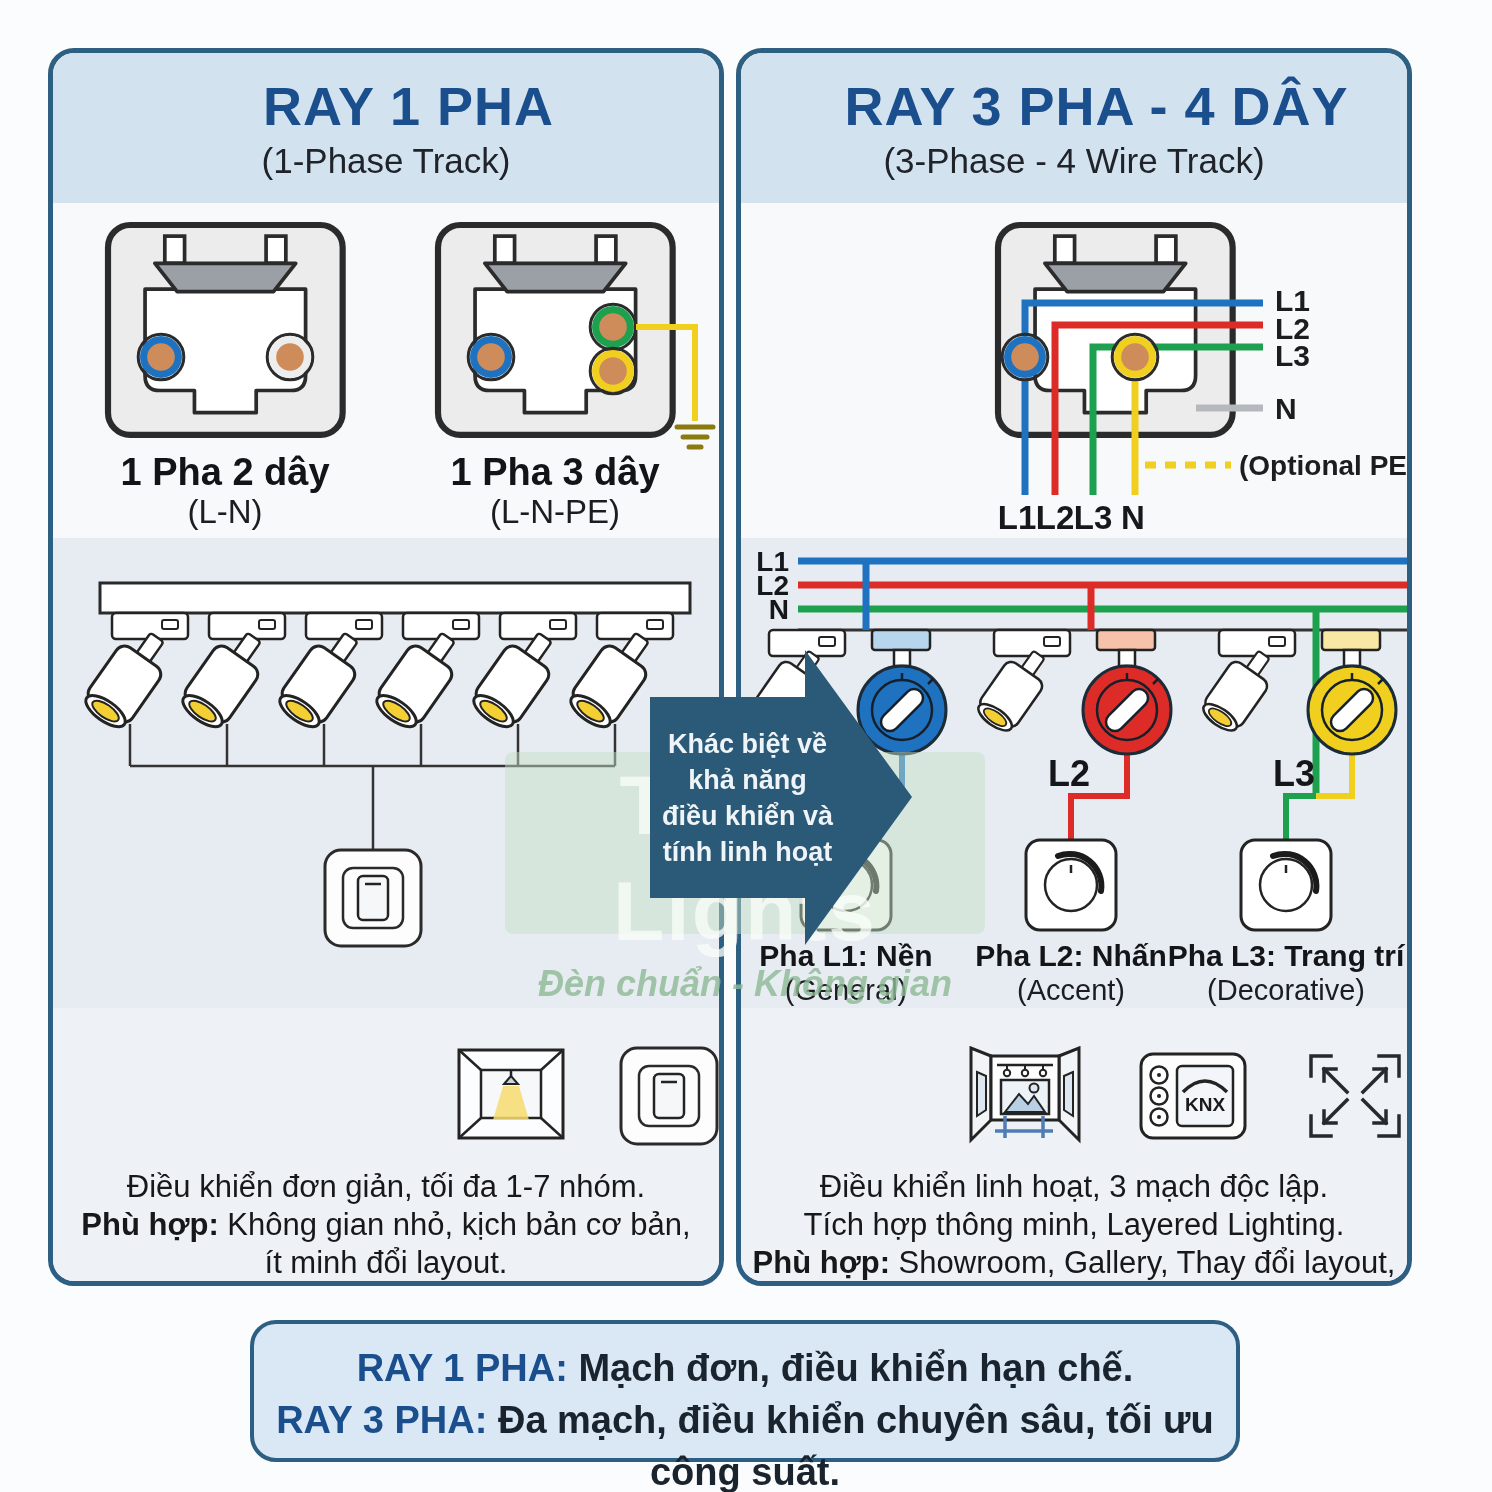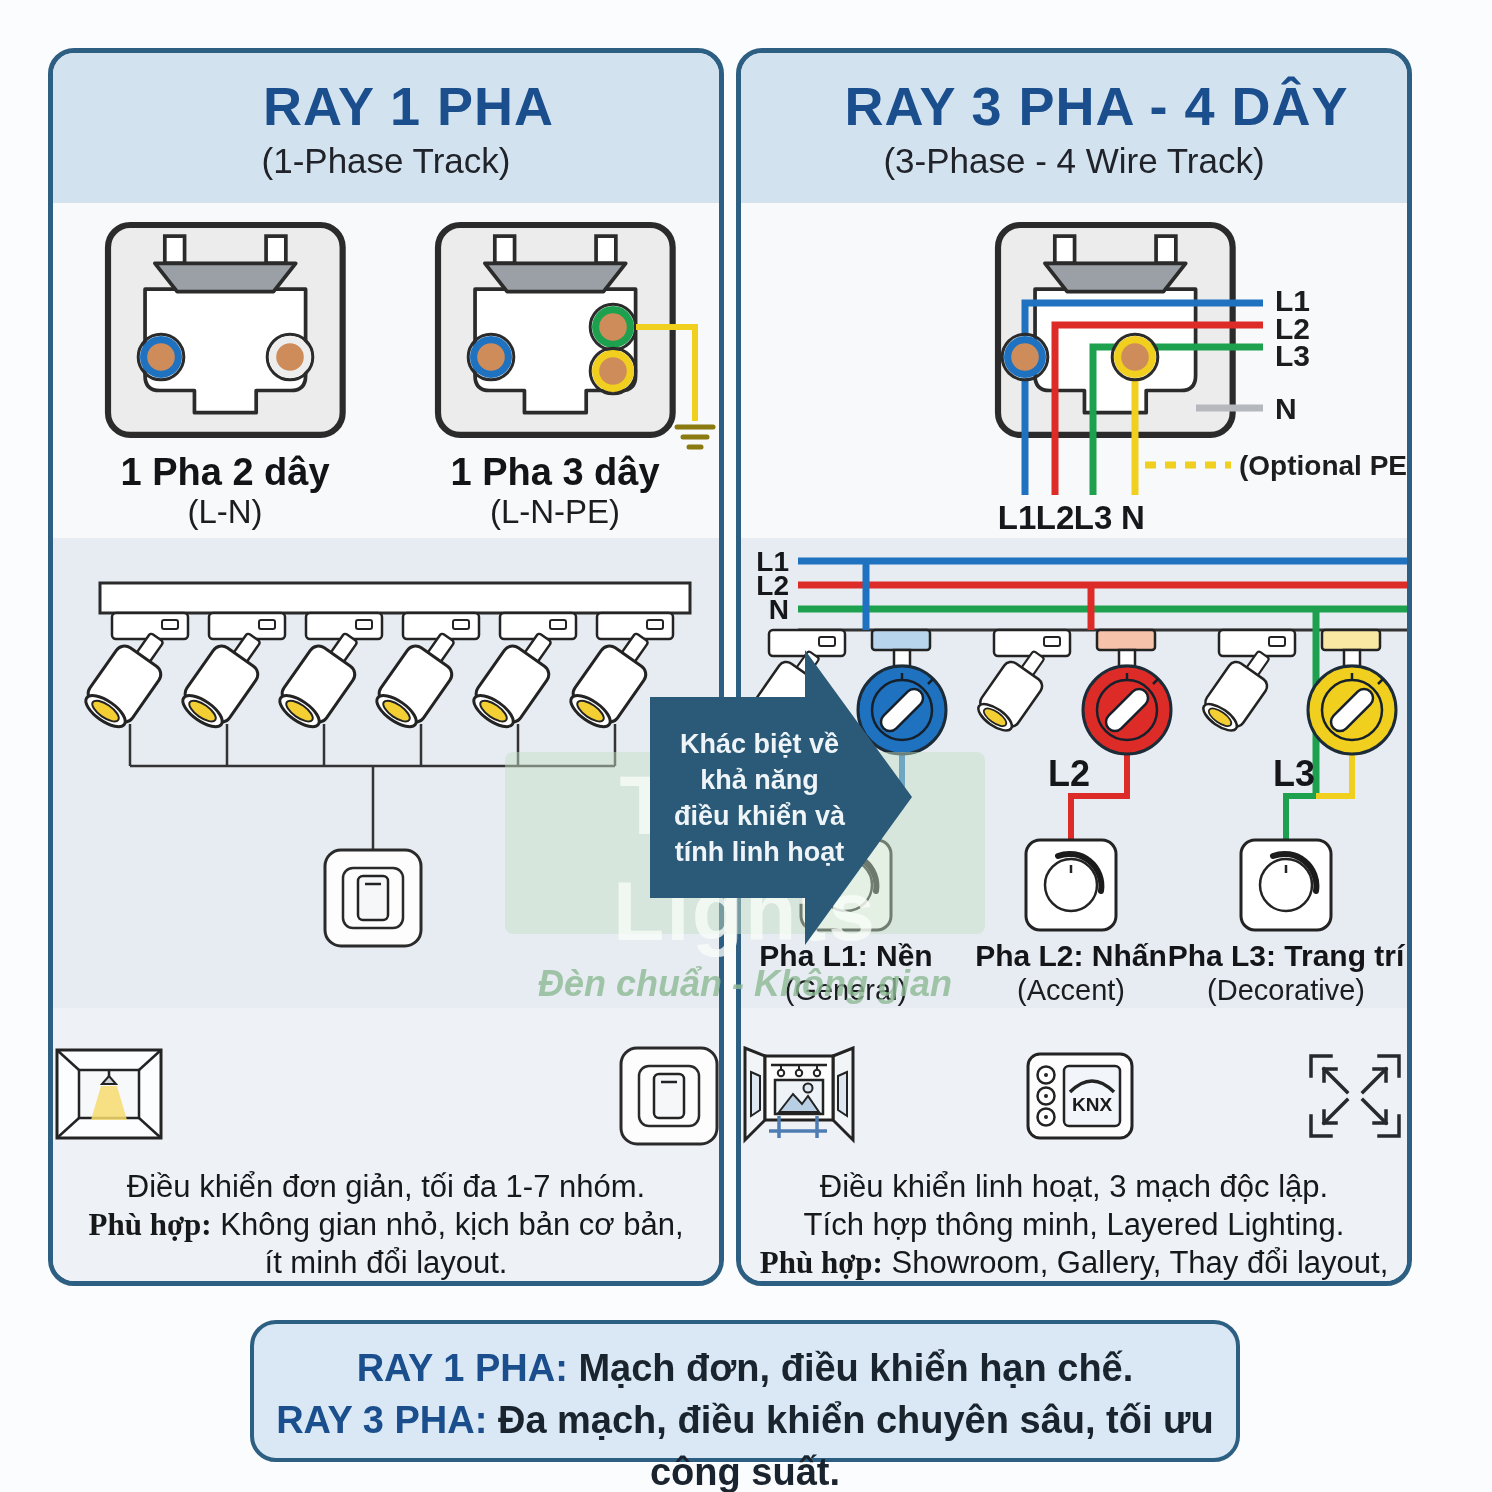"Khác biệt về" .arrow-text { left: 12px -> 0 }
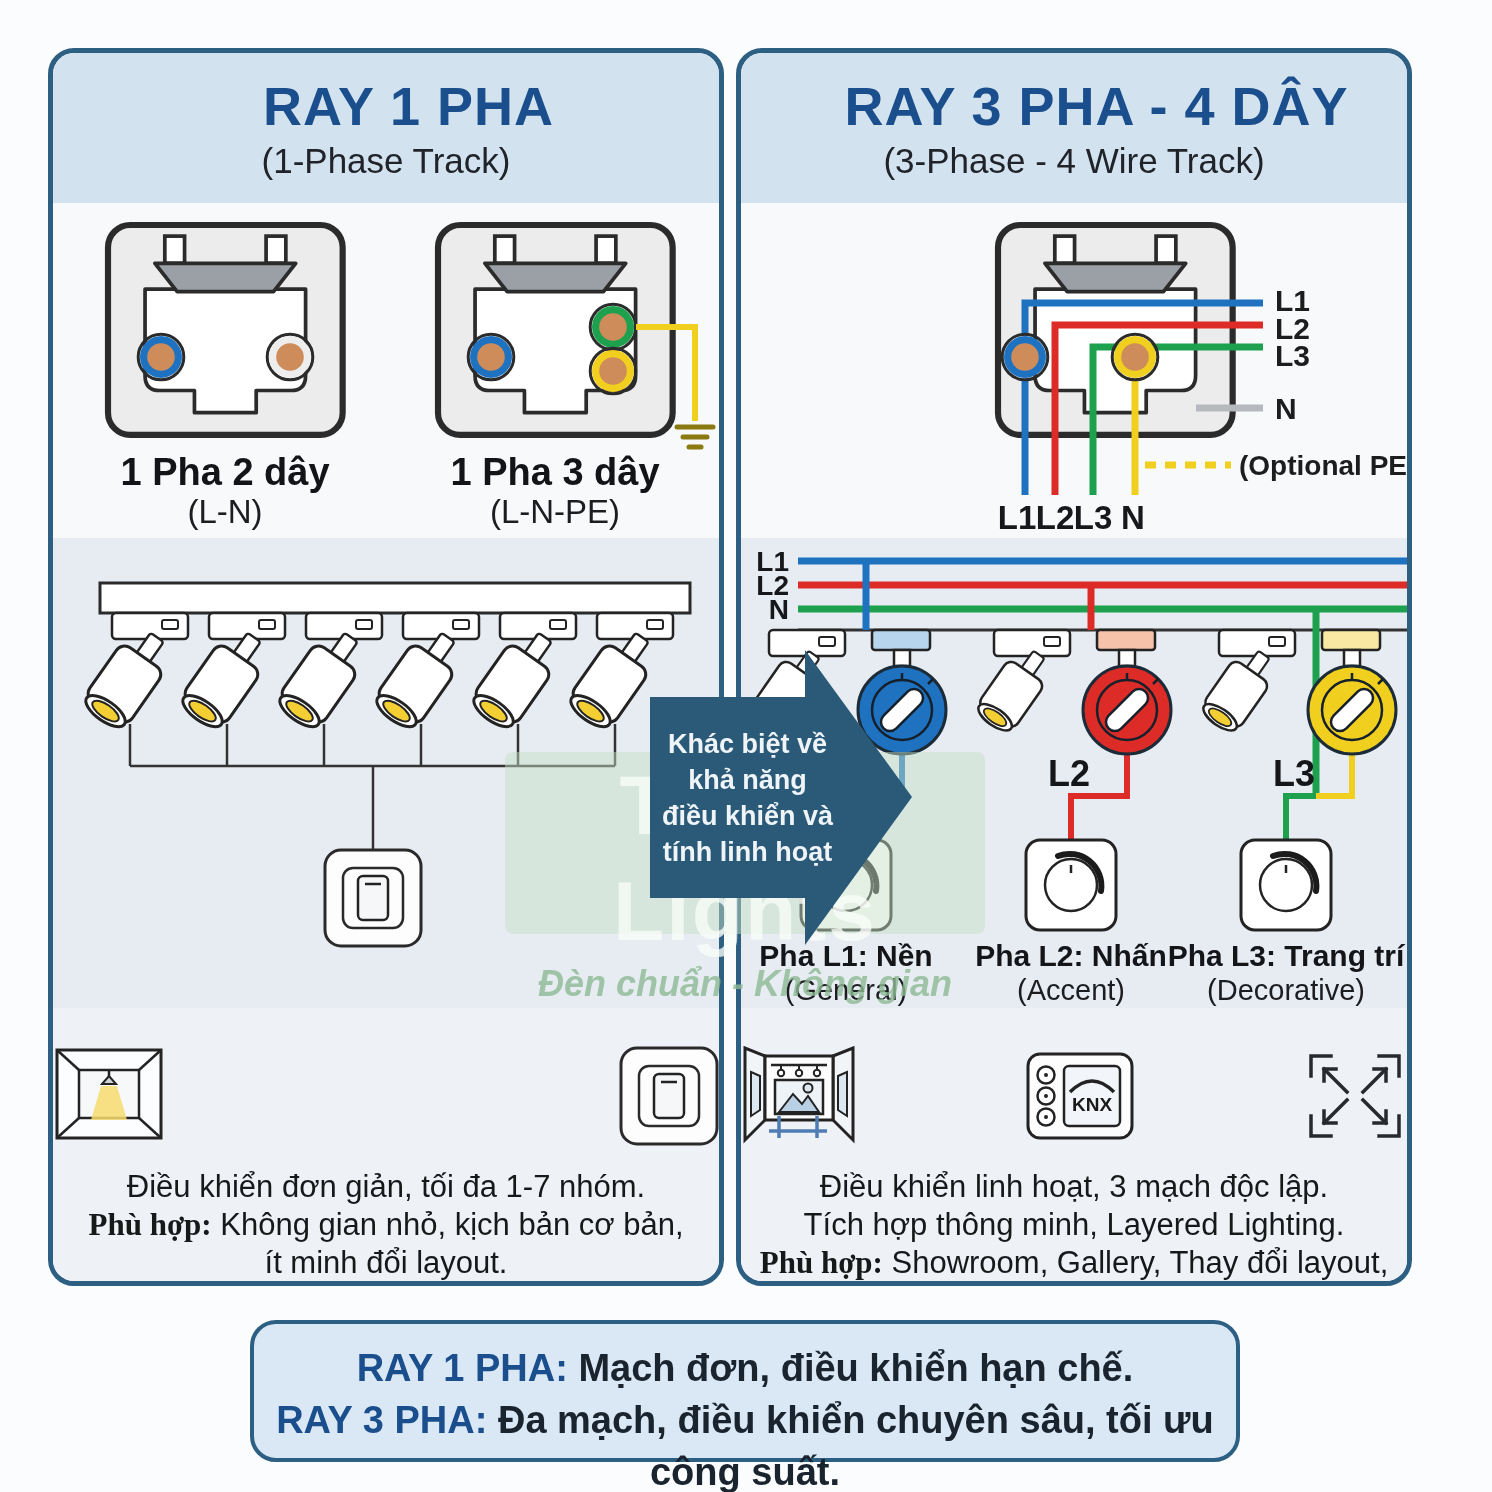"KNX" .icon-row { justify-content: space-between -> flex-end }
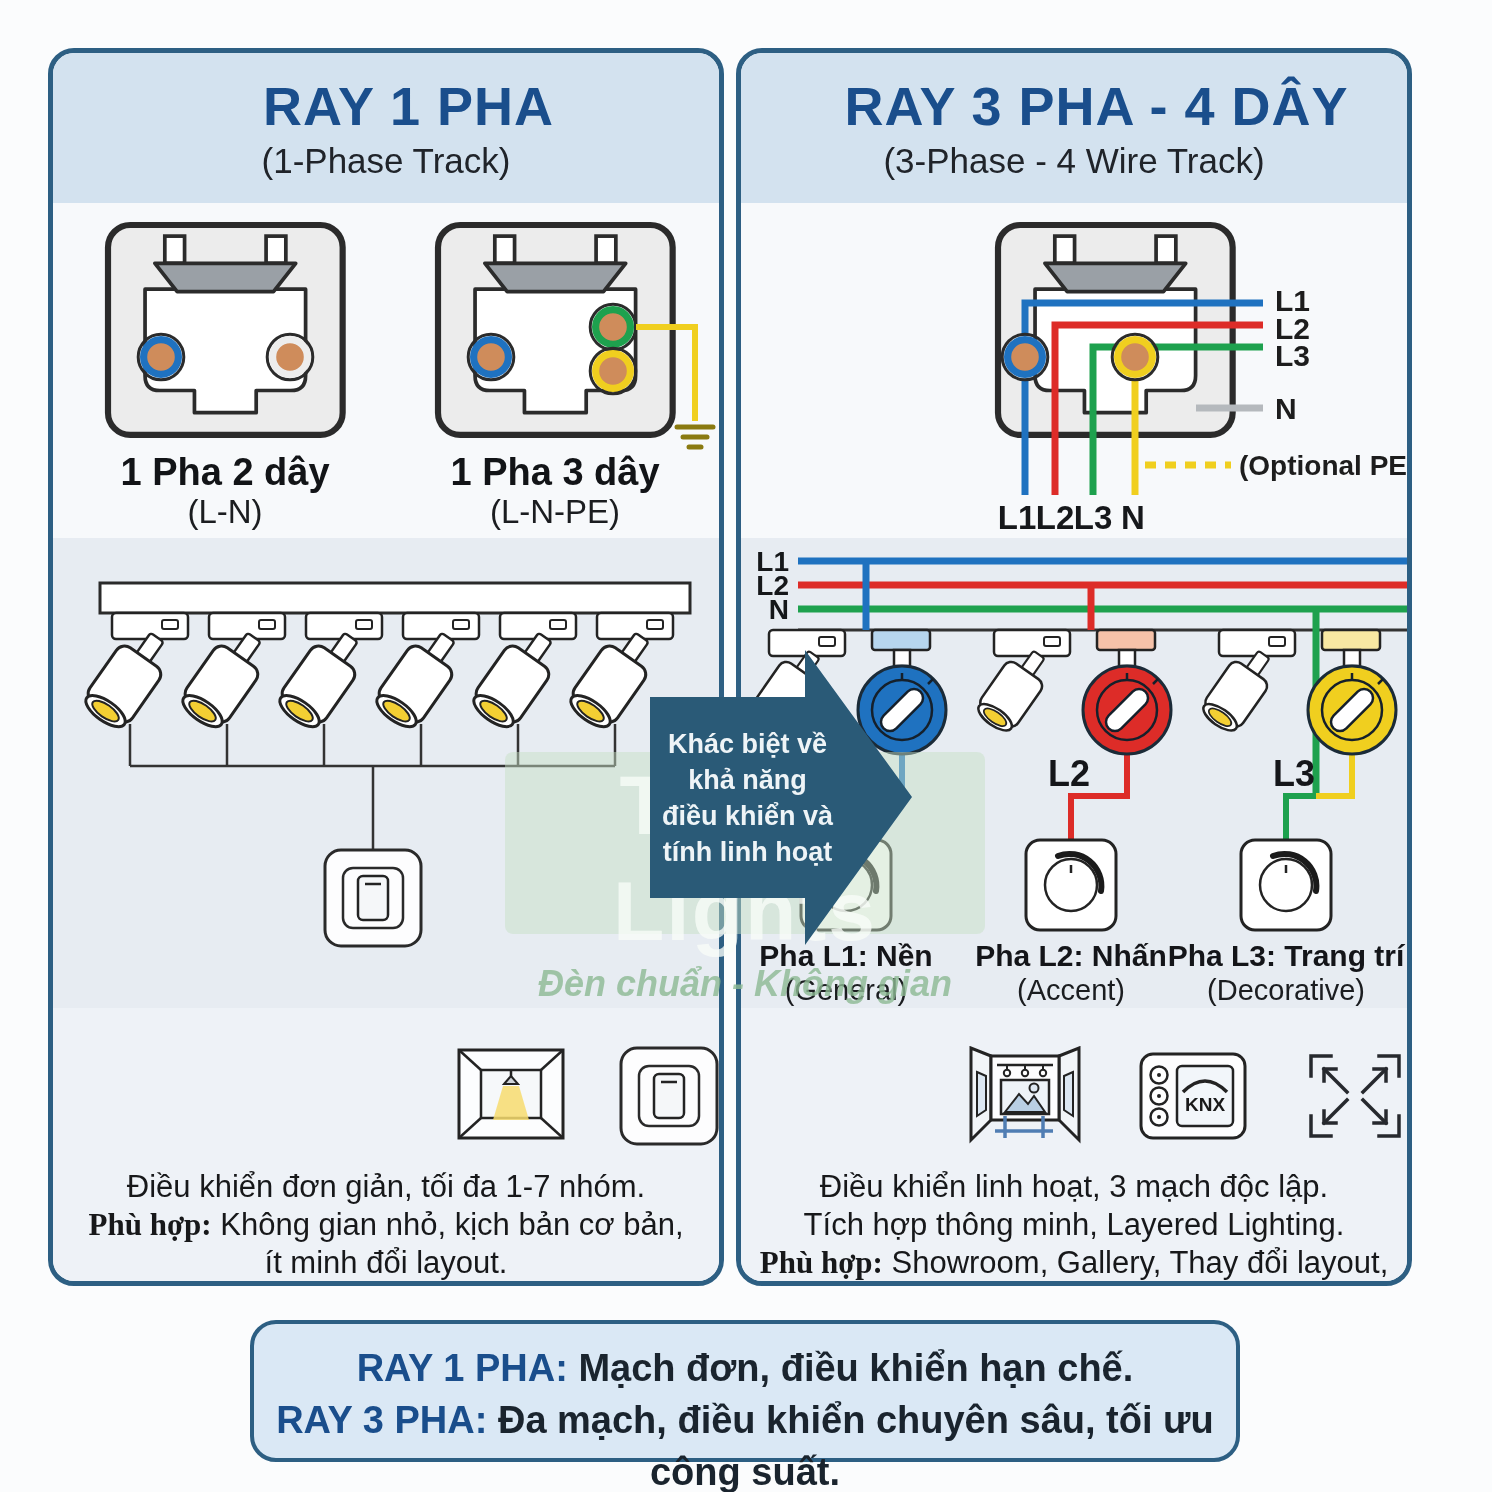"Phù hợp:" .desc .bold { font-family: Liberation Serif, serif -> none }
